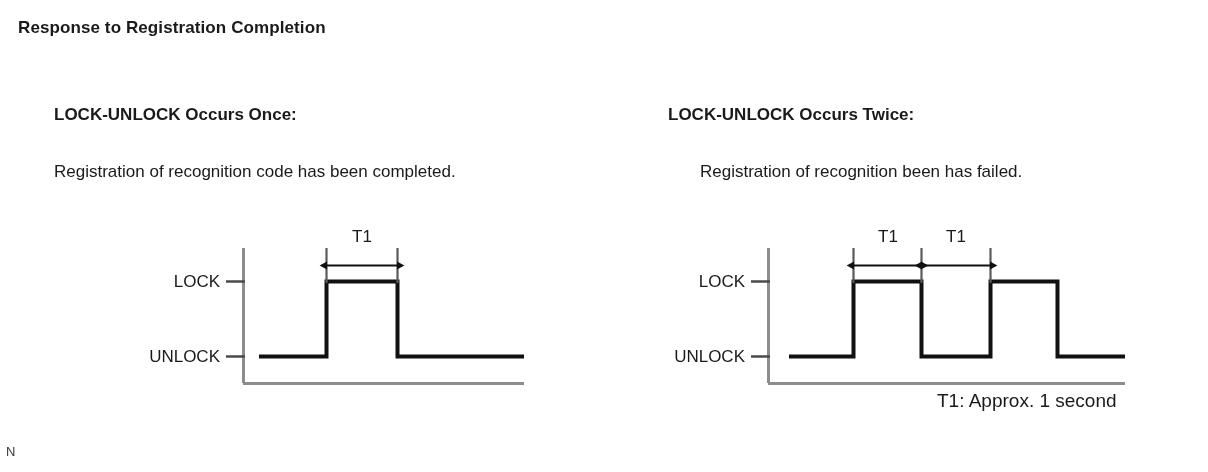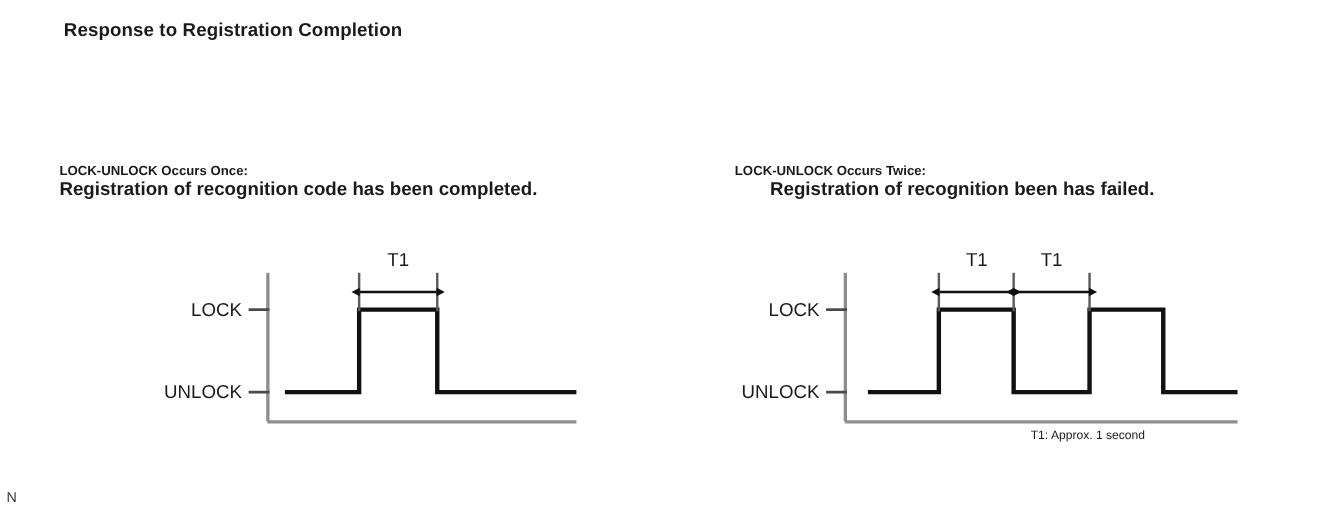"Response to Registration Completion" #page-title { margin-left: 40px -> none }
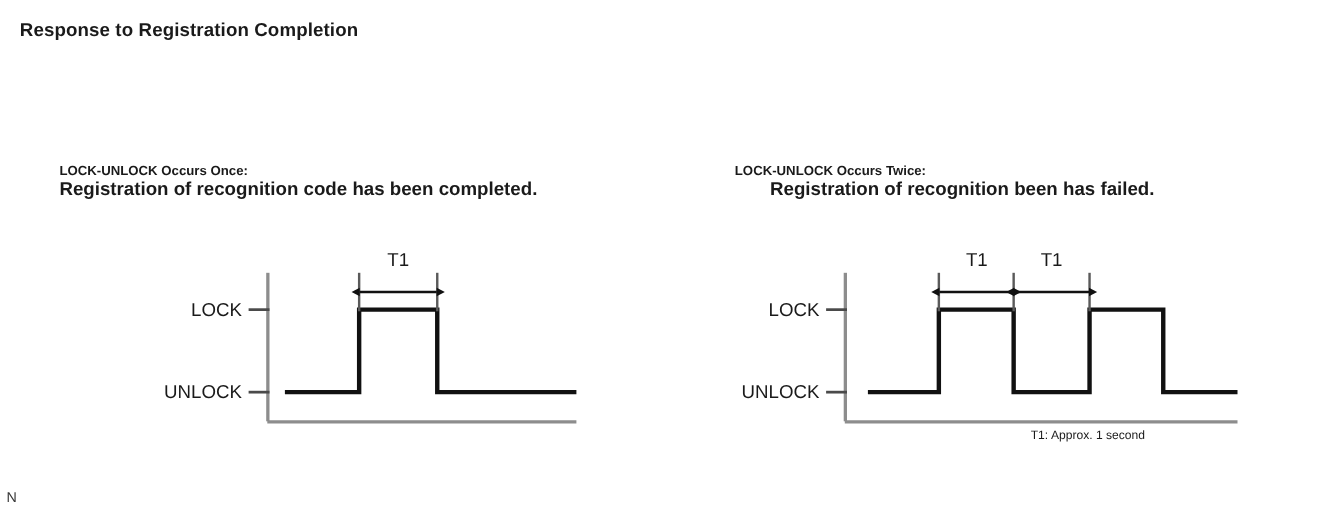"LOCK-UNLOCK Occurs Once:" .case-heading { font-size: 12px -> 17px; margin-top: 43px -> none }
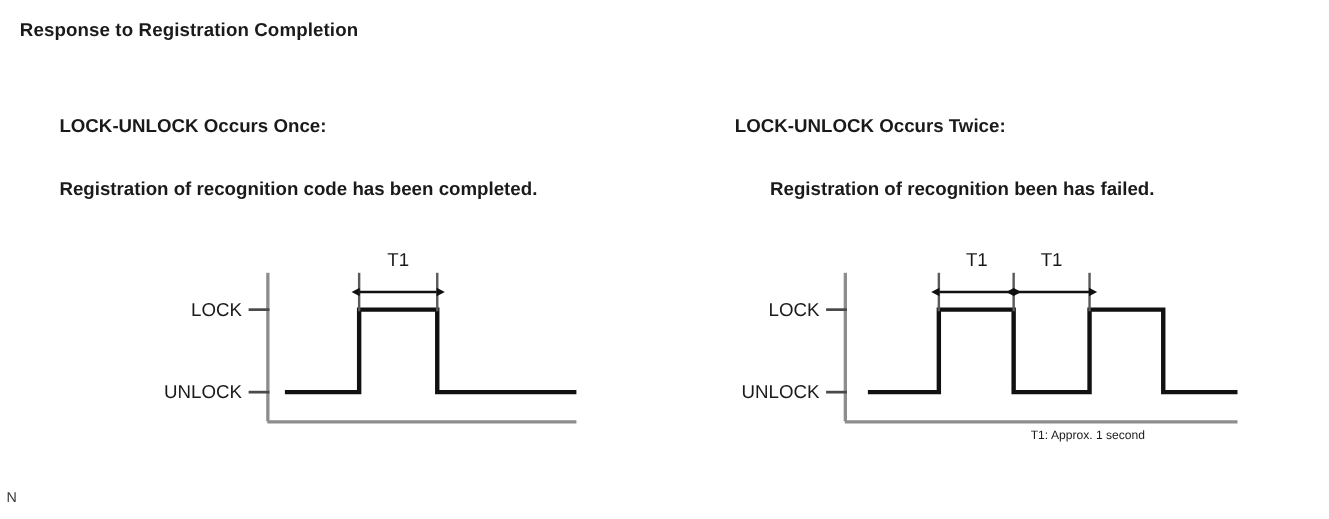"Registration of recognition code has" .case-desc { font-weight: bold -> normal }
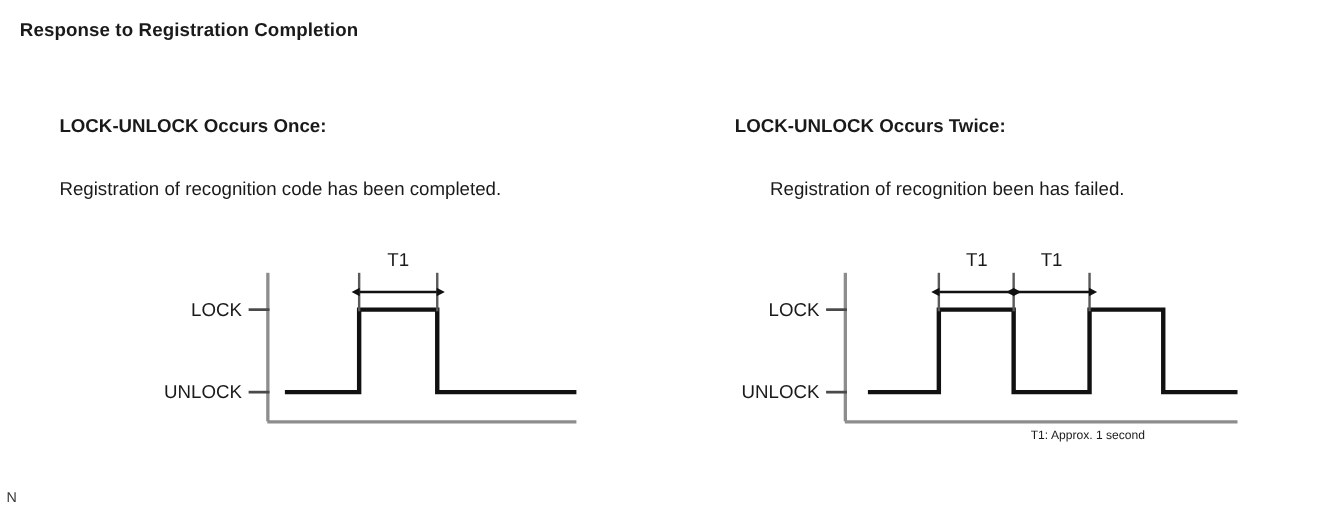"T1: Approx. 1 second" #footnote { font-size: 11px -> 19px }
